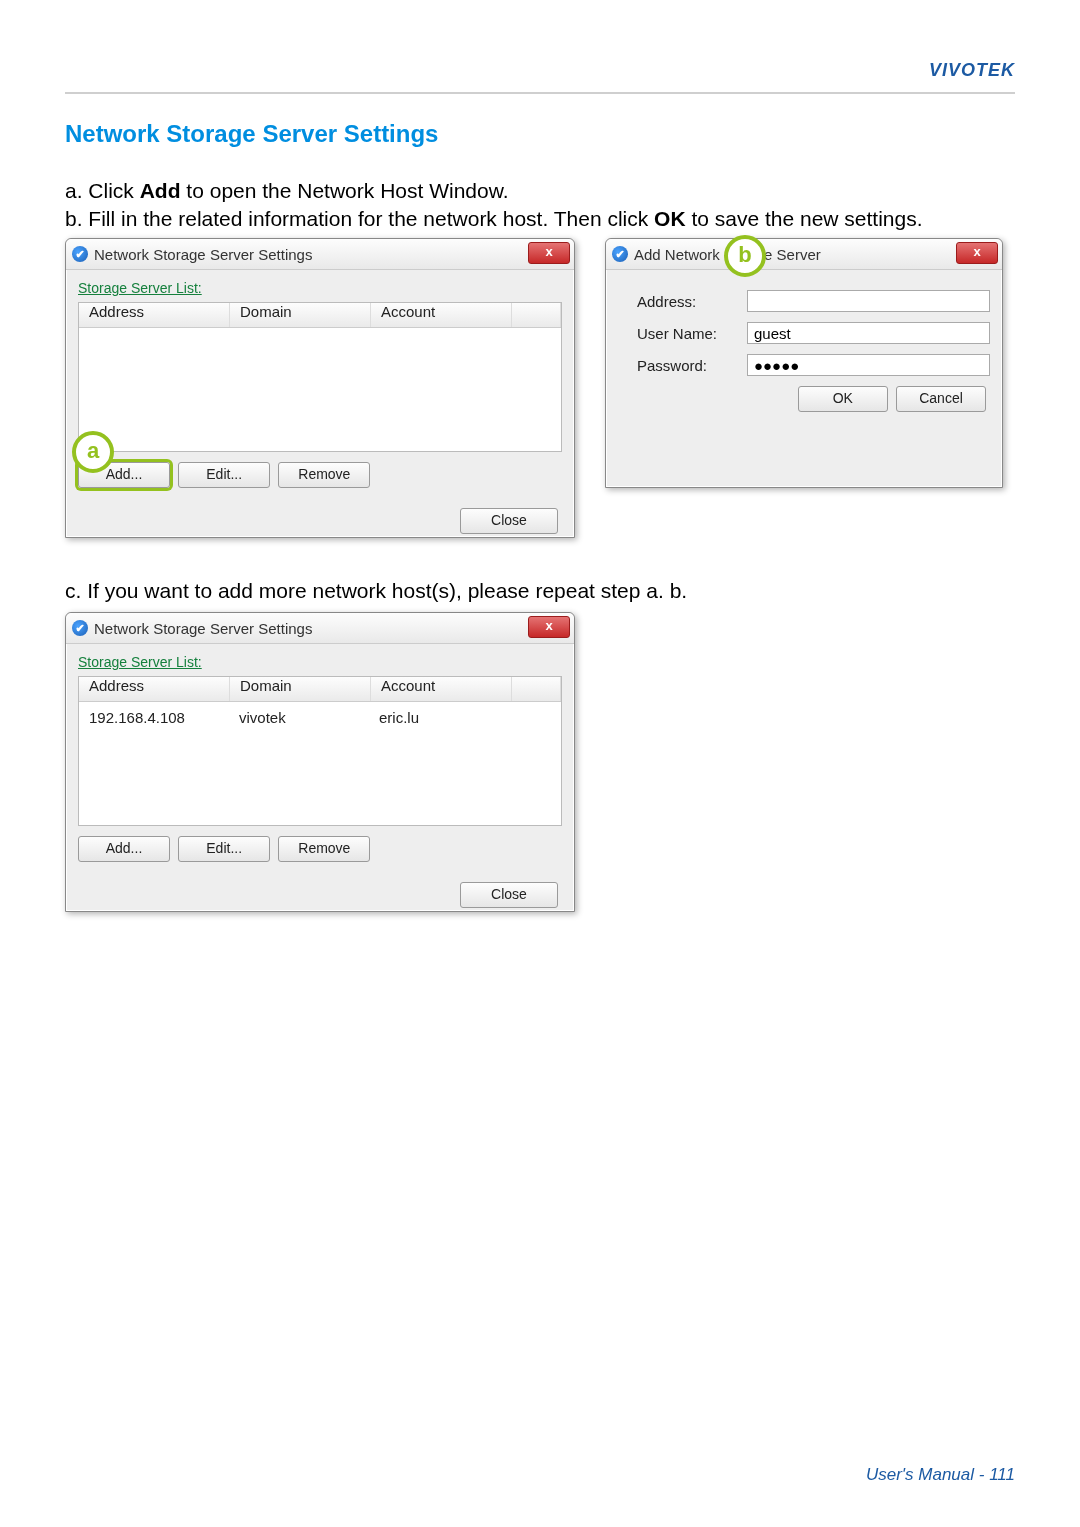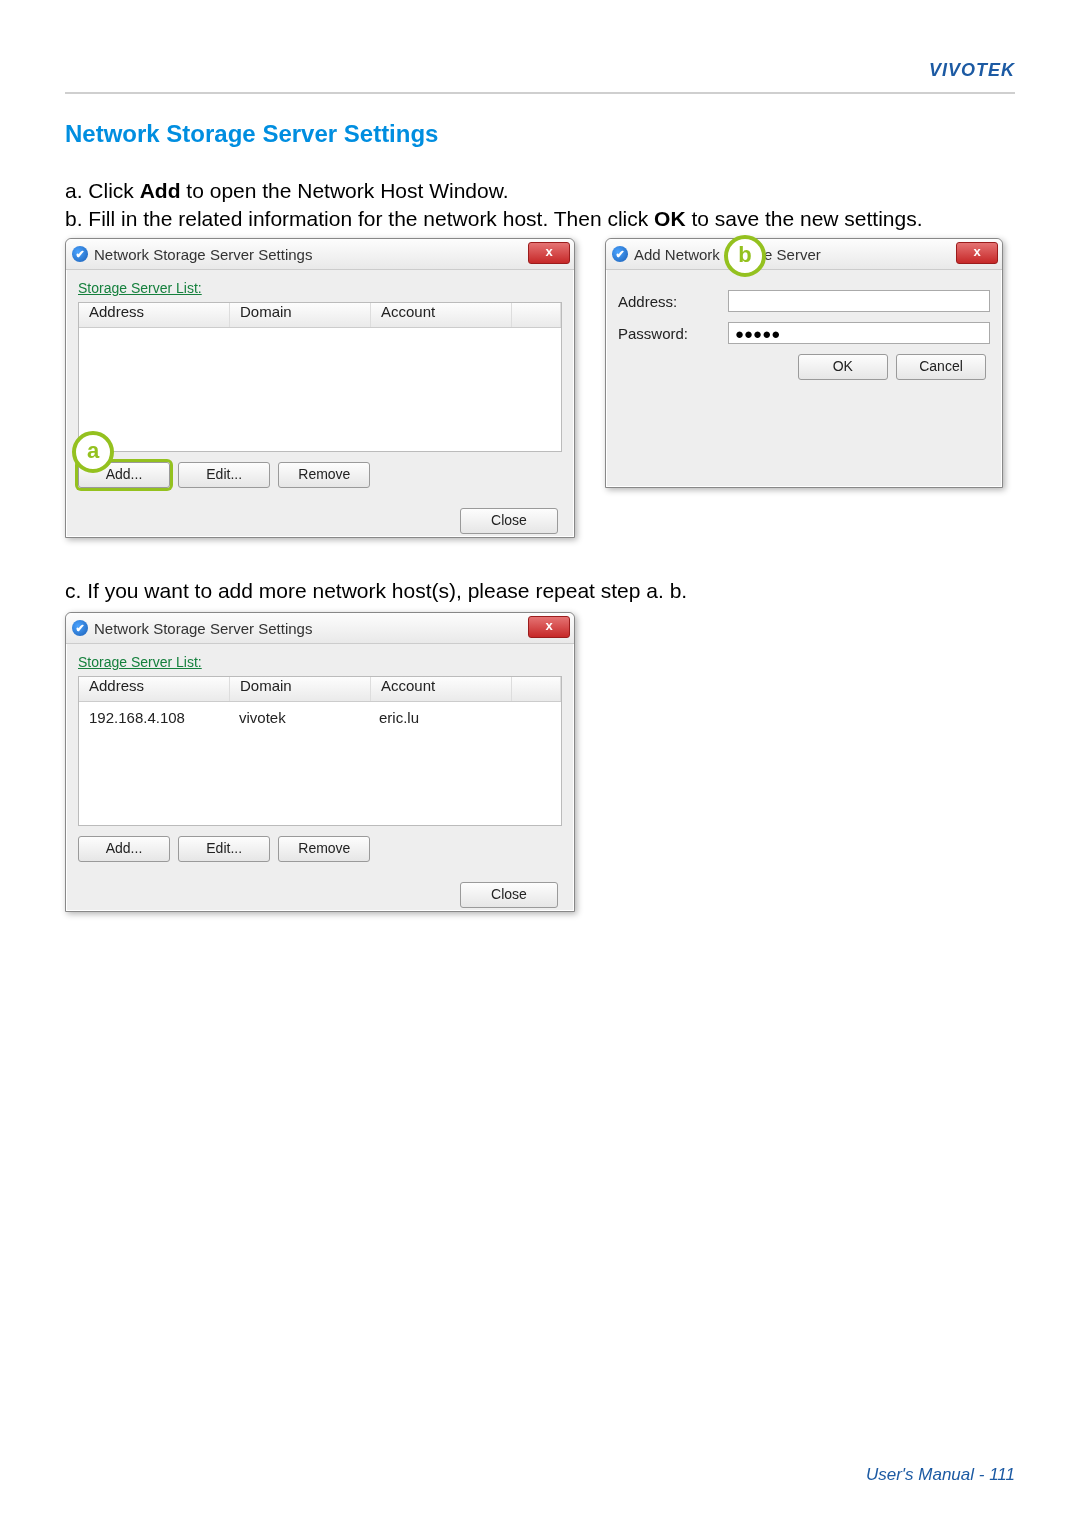"Address:" .form-row .flabel { margin-left: none -> 19px }
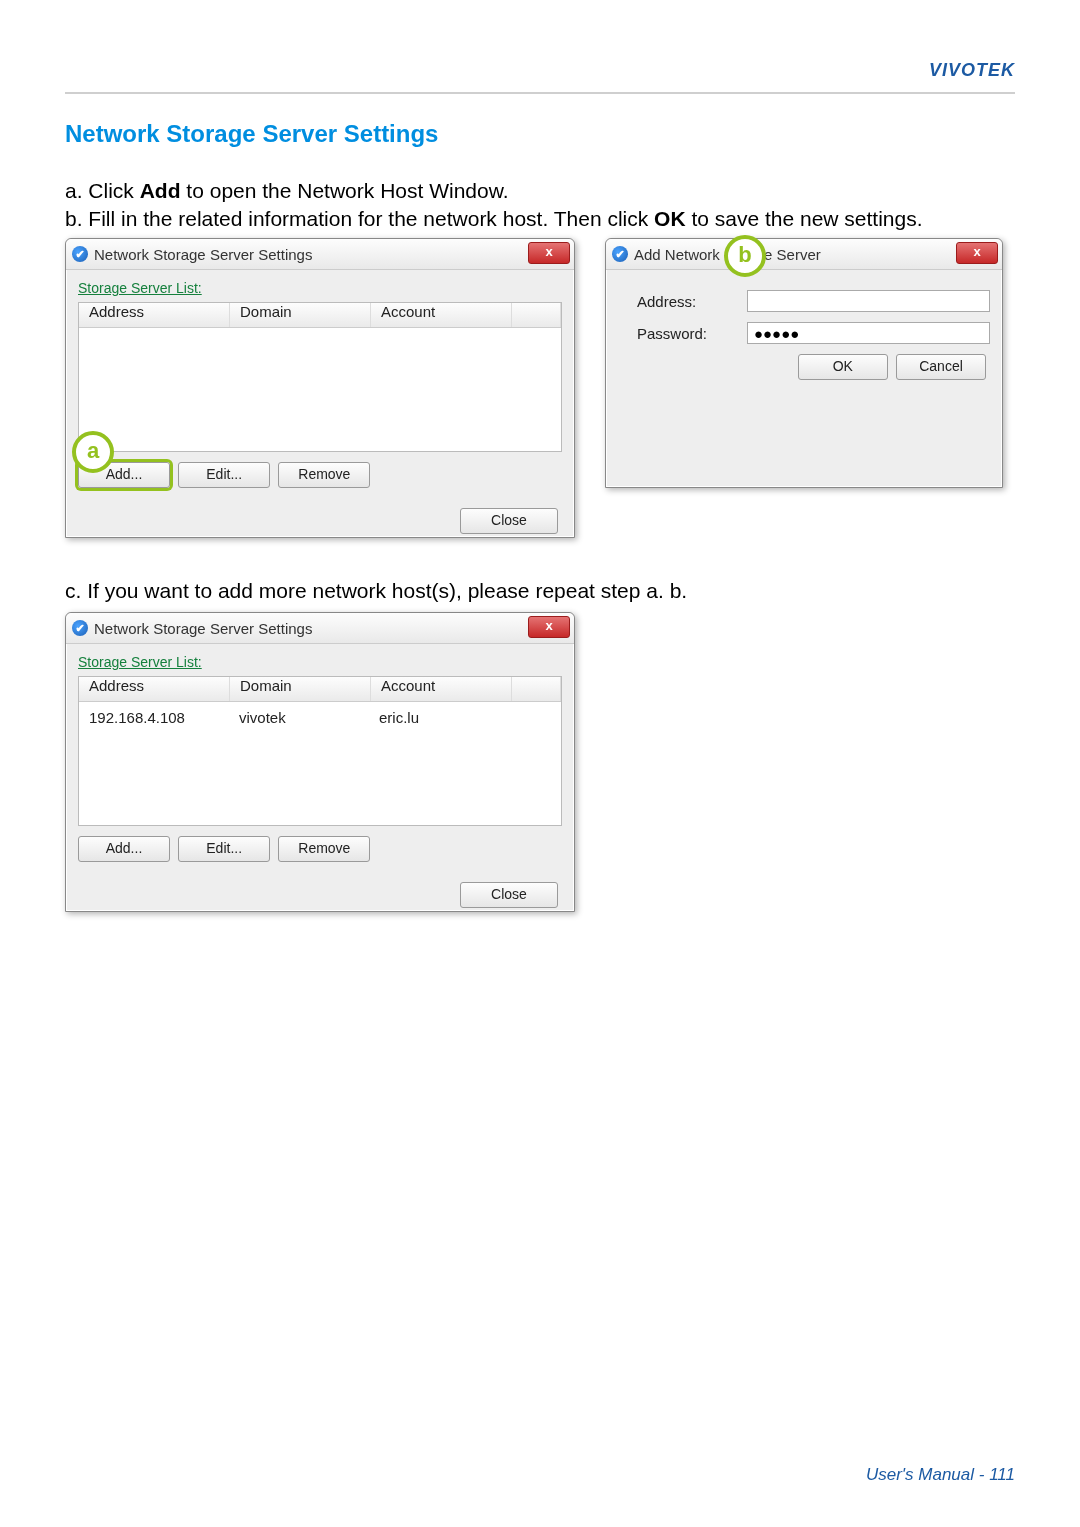"User Name:" div.form-row { html: none -> <div> <div>User Name:</div> <input> </div> }
